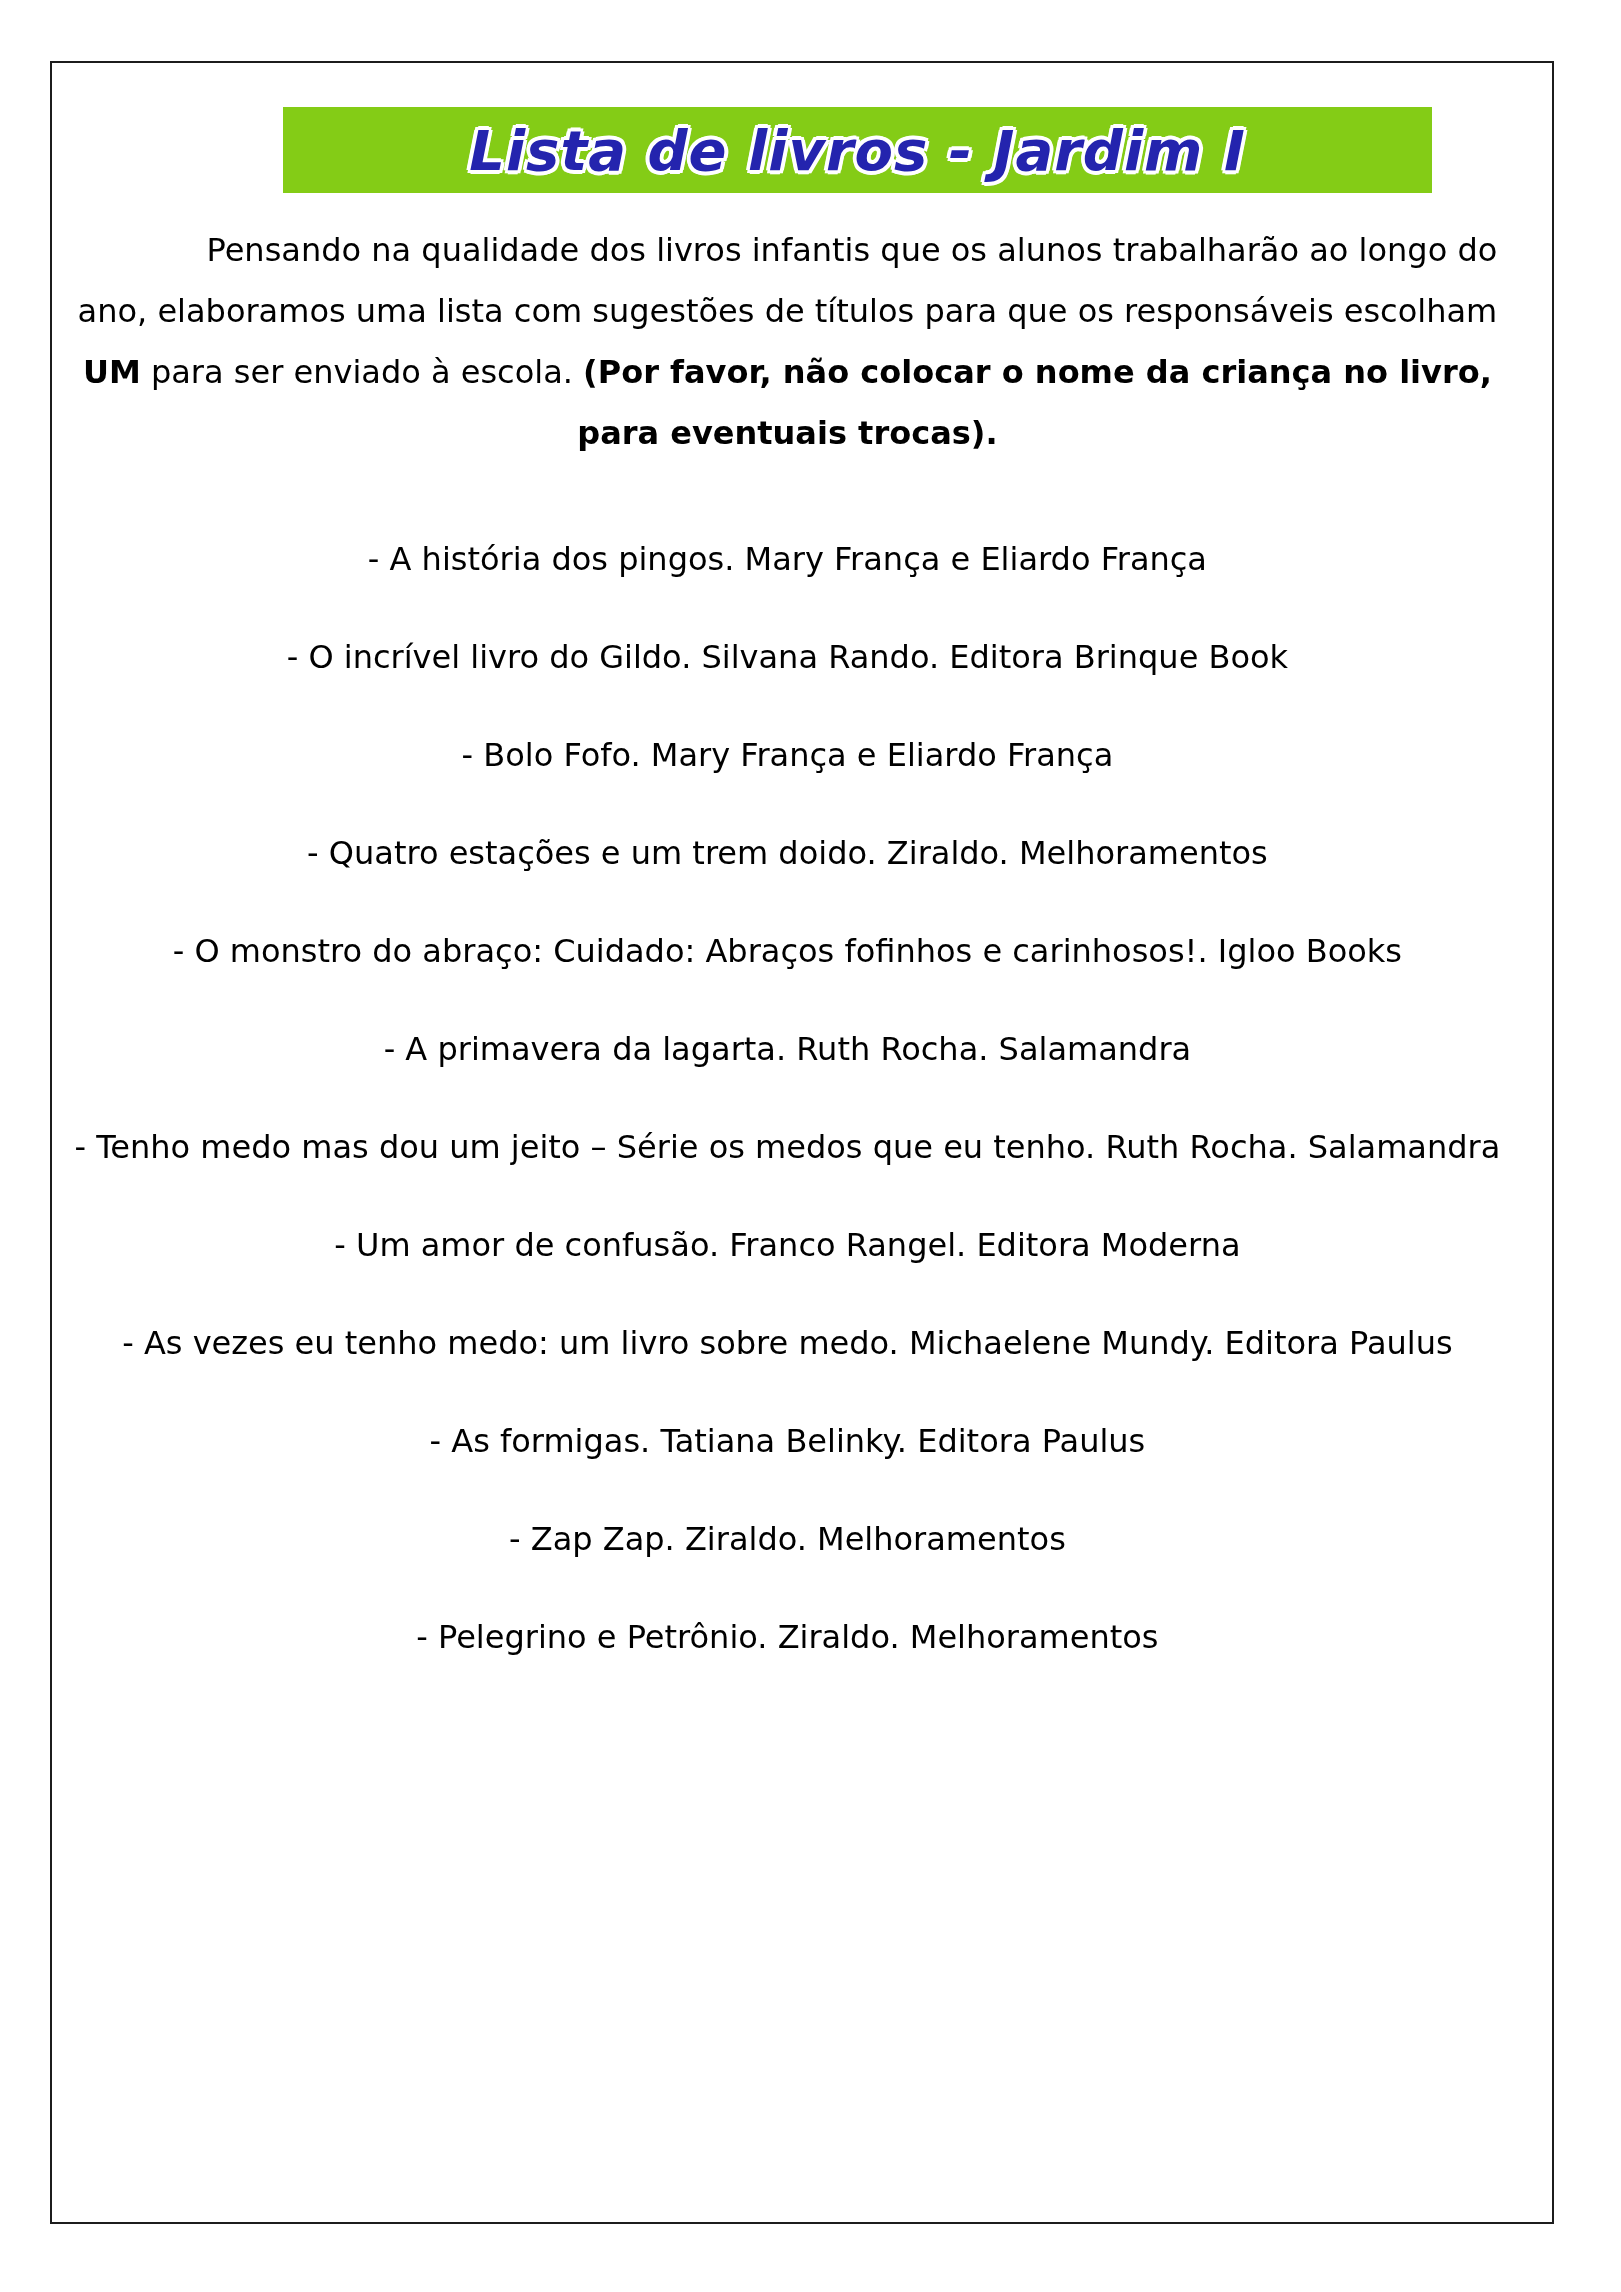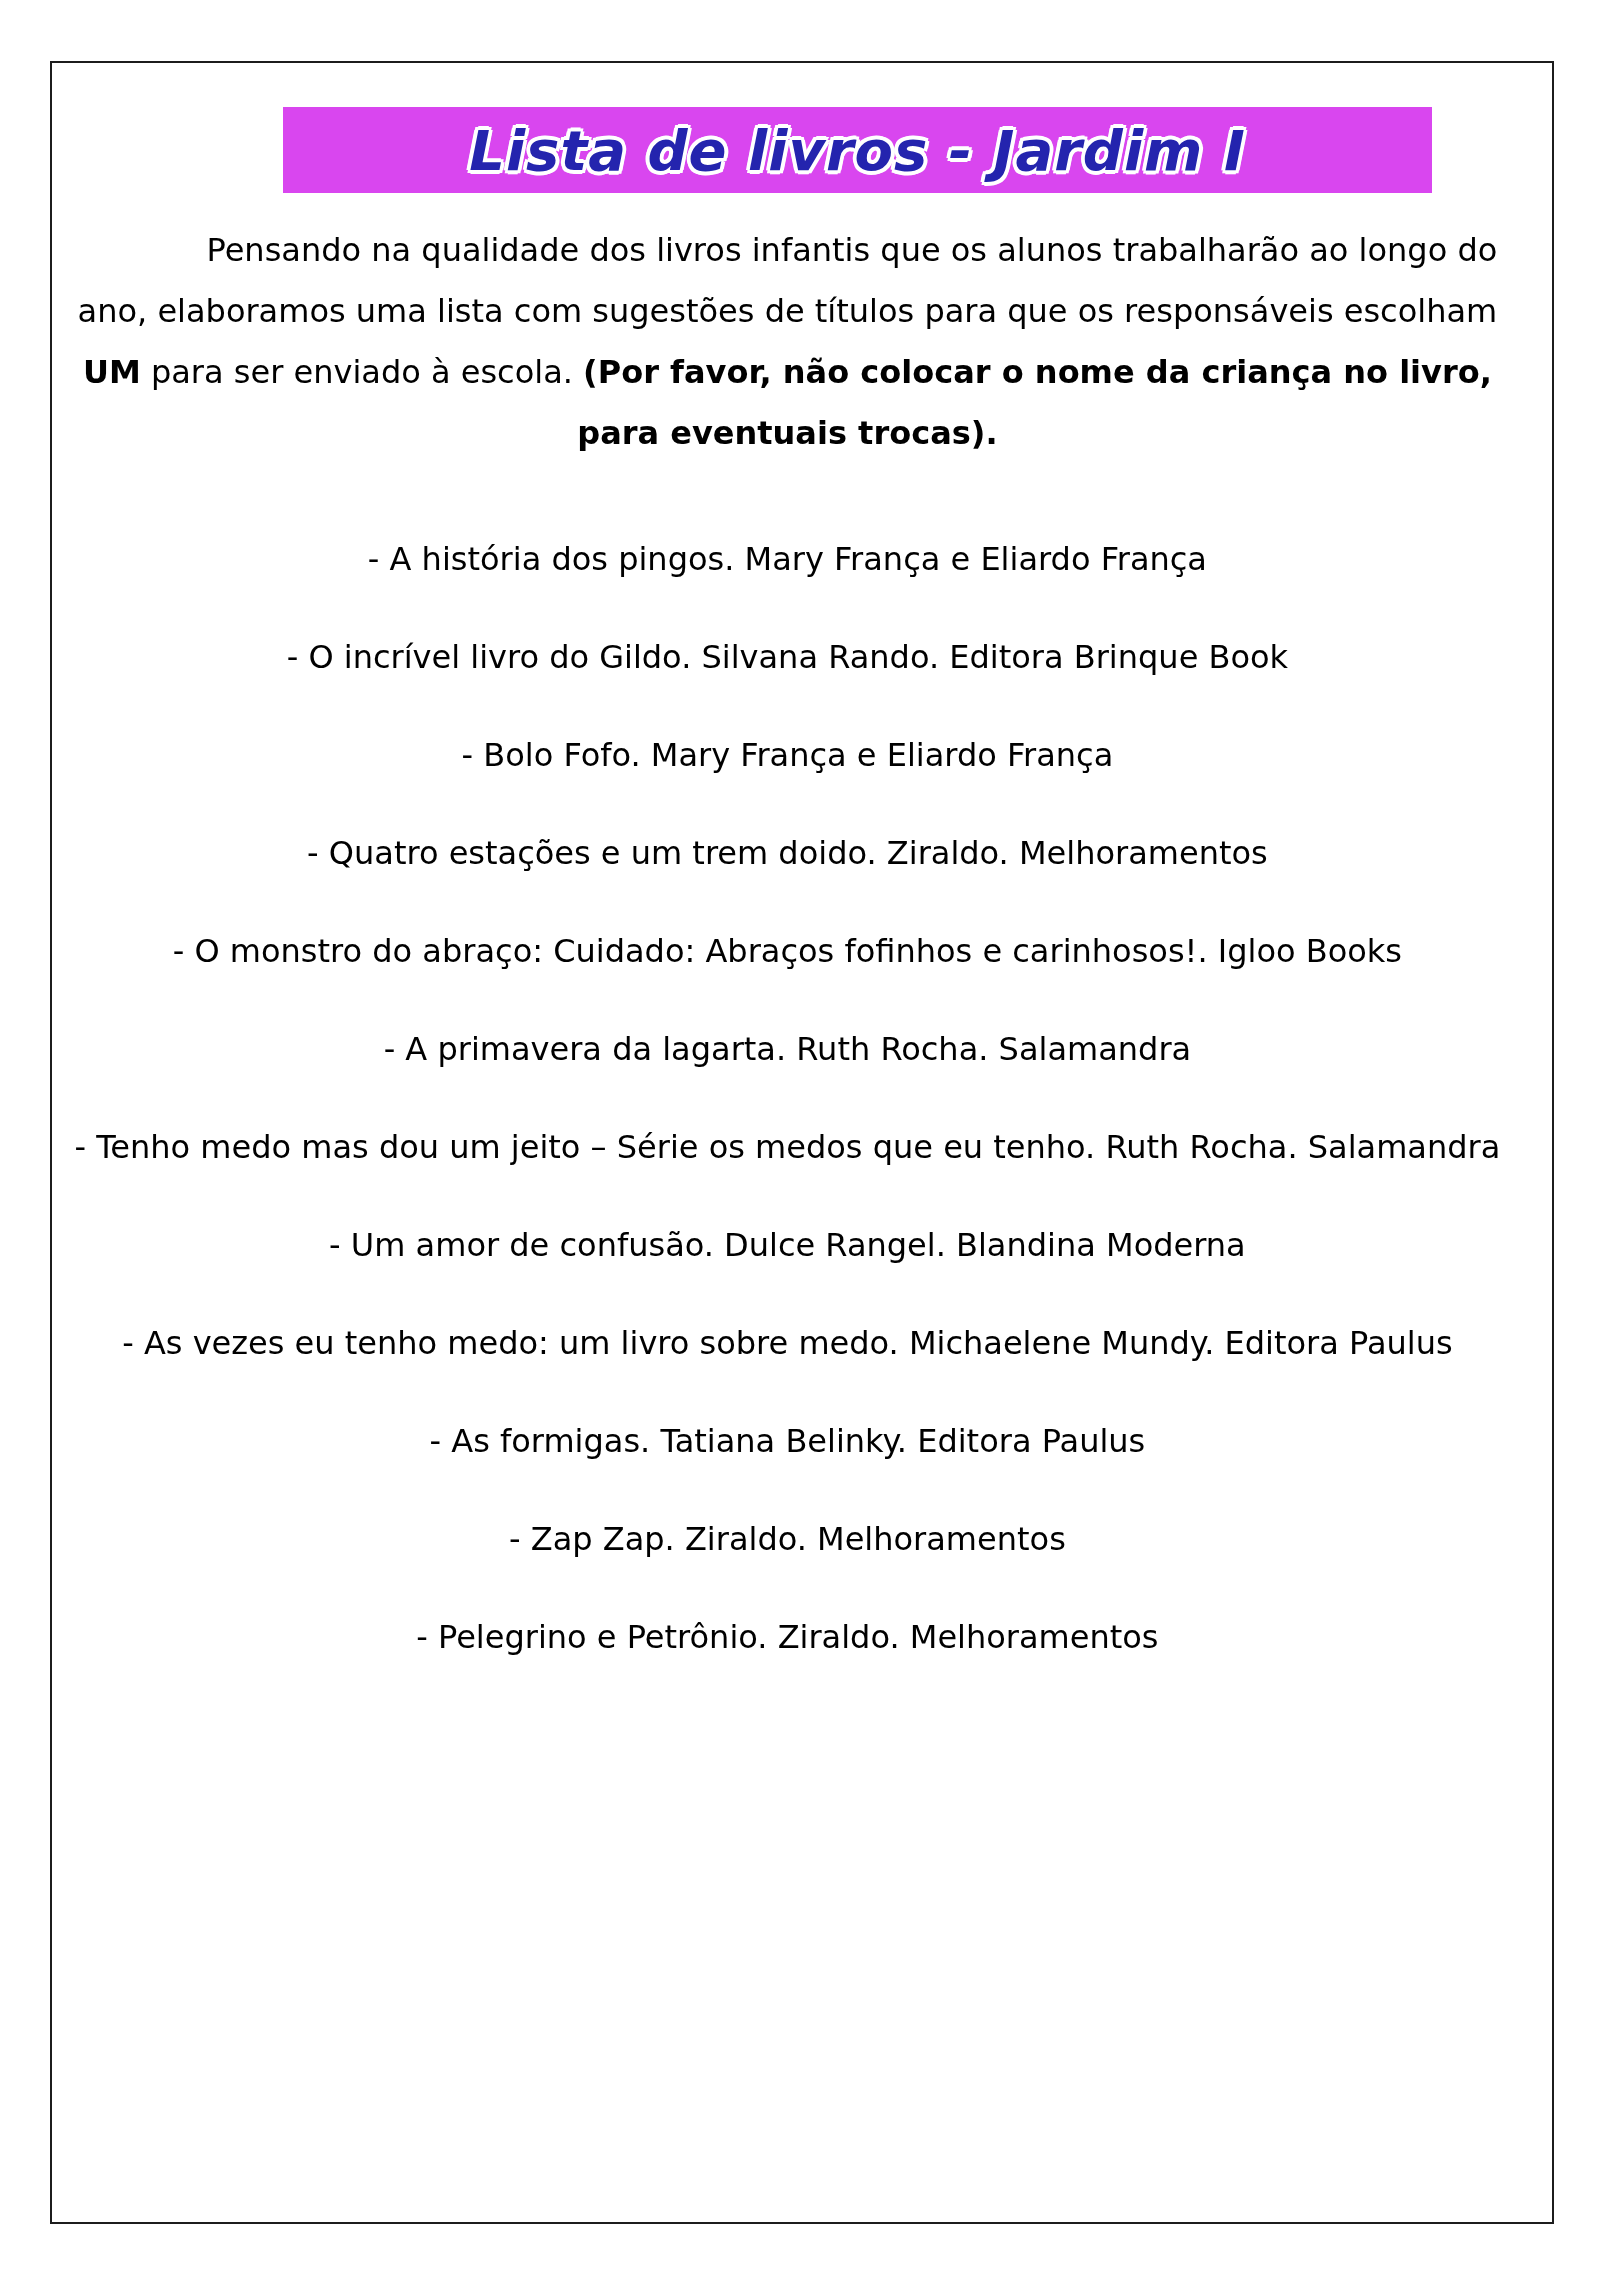"Lista de livros - Jardim" .banner { background: #d946ef -> #84cc16 }
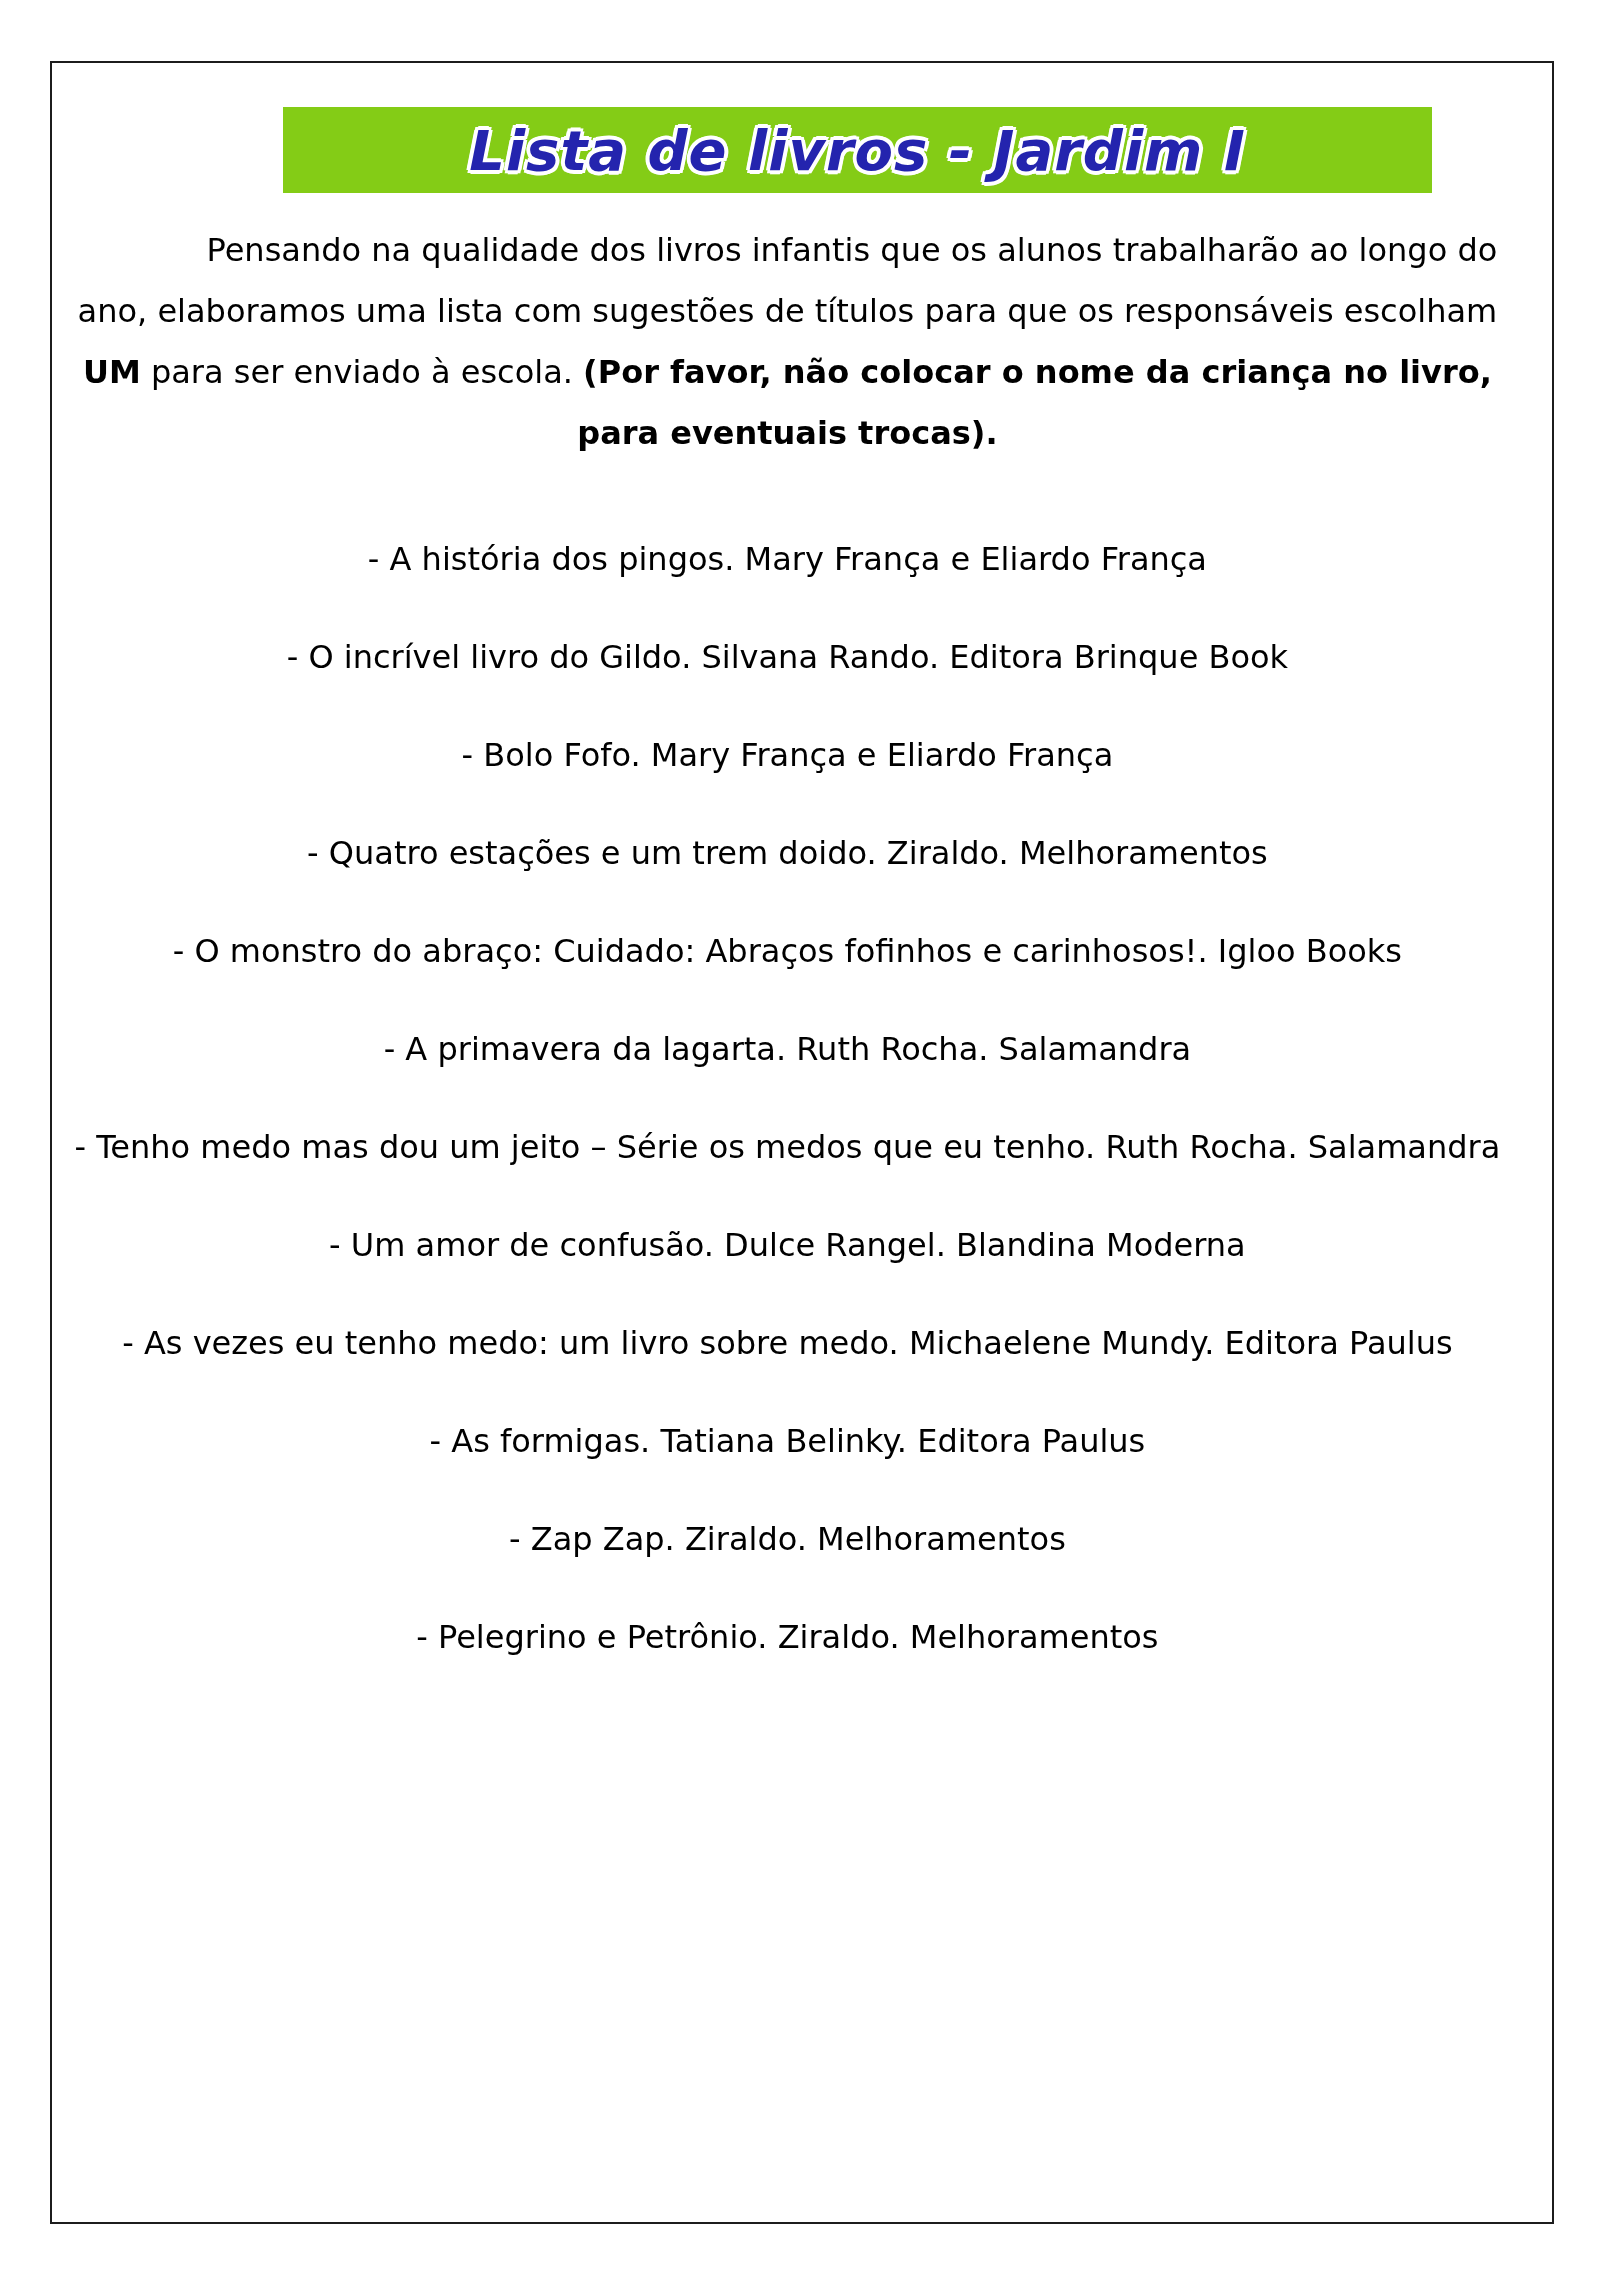"- Um amor de confusão." p.book { text: Dulce Rangel. Blandina -> Franco Rangel. Editora }
